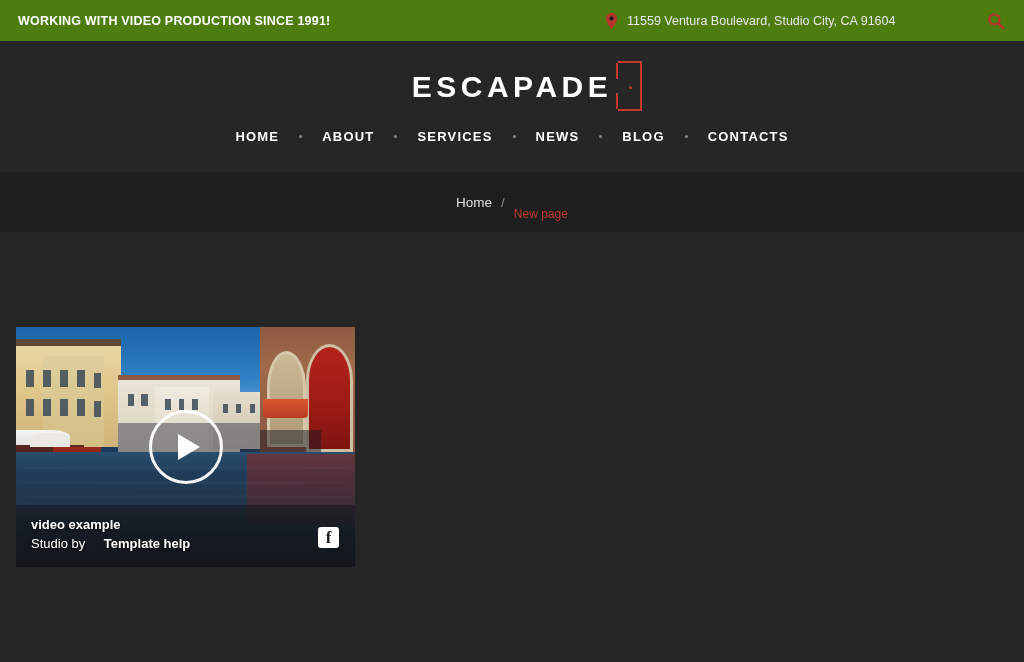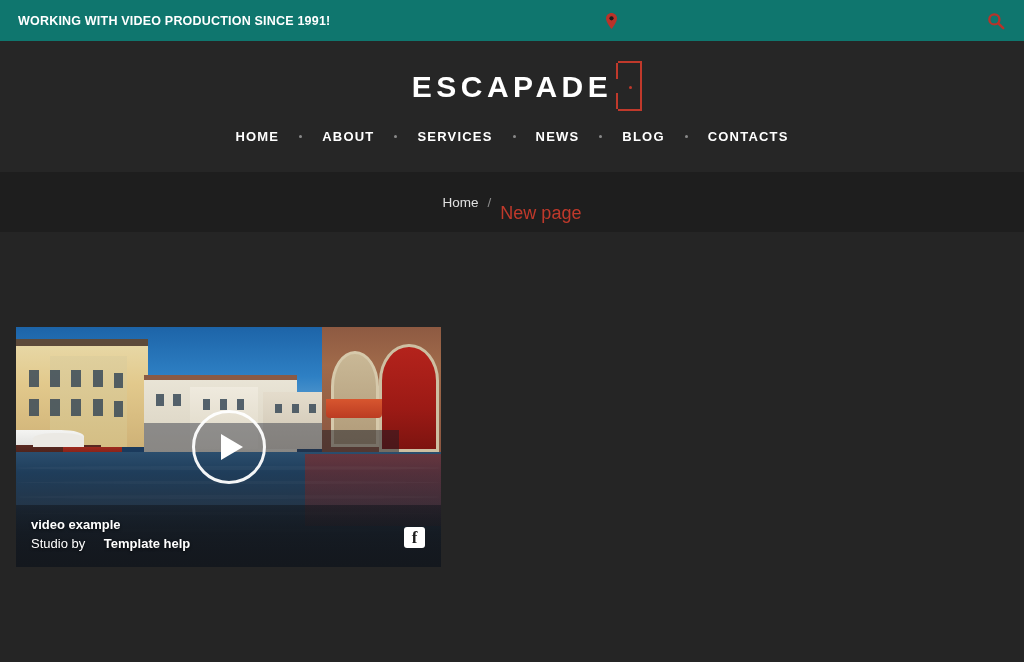"WORKING WITH VIDEO PRODUCTION SINCE" .topbar { background: #0f766e -> #4d7c0f }
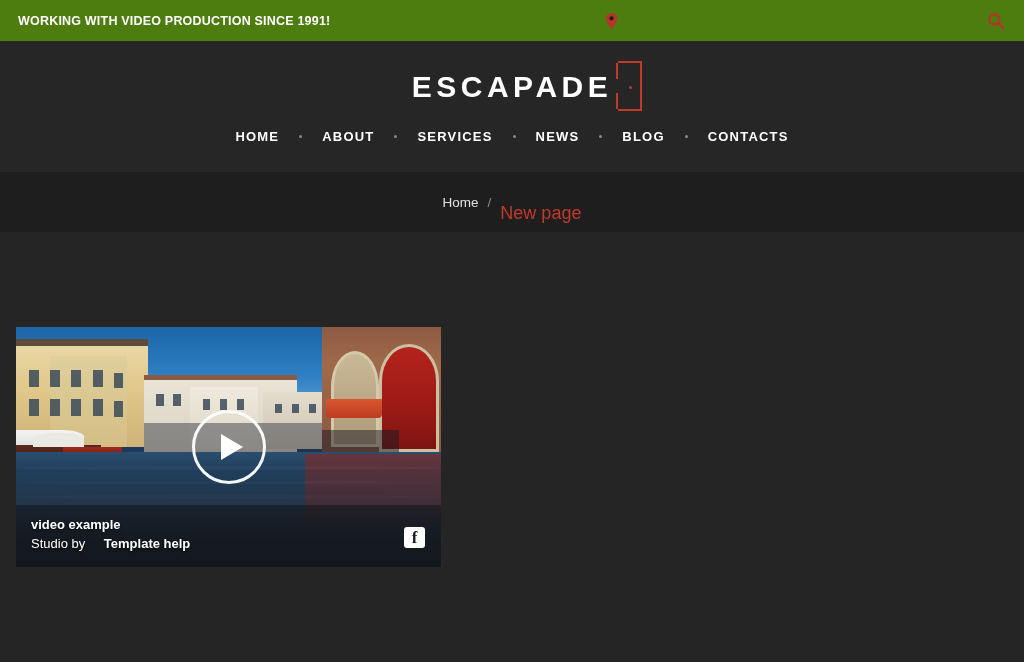"11559 Ventura Boulevard, Studio City," span.topbar-address-text { html: none -> <span>11559 Ventura Boulevard, Studio City, CA 91604</span> }
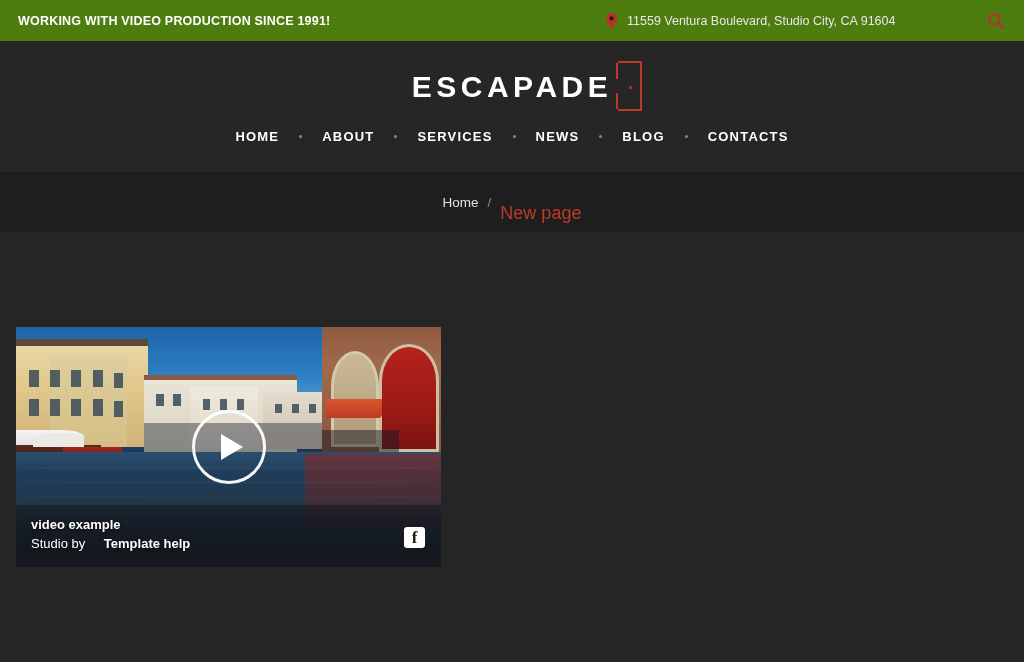"New page" .bc-current { font-size: 18px -> 12px }
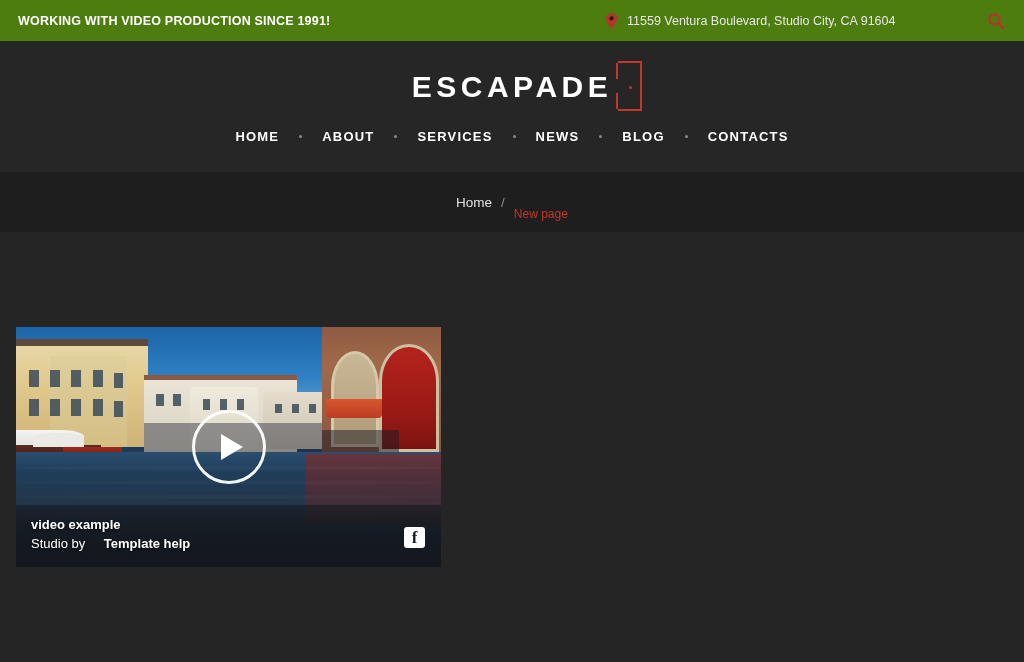"video example" .video-card { width: 425px -> 339px }
